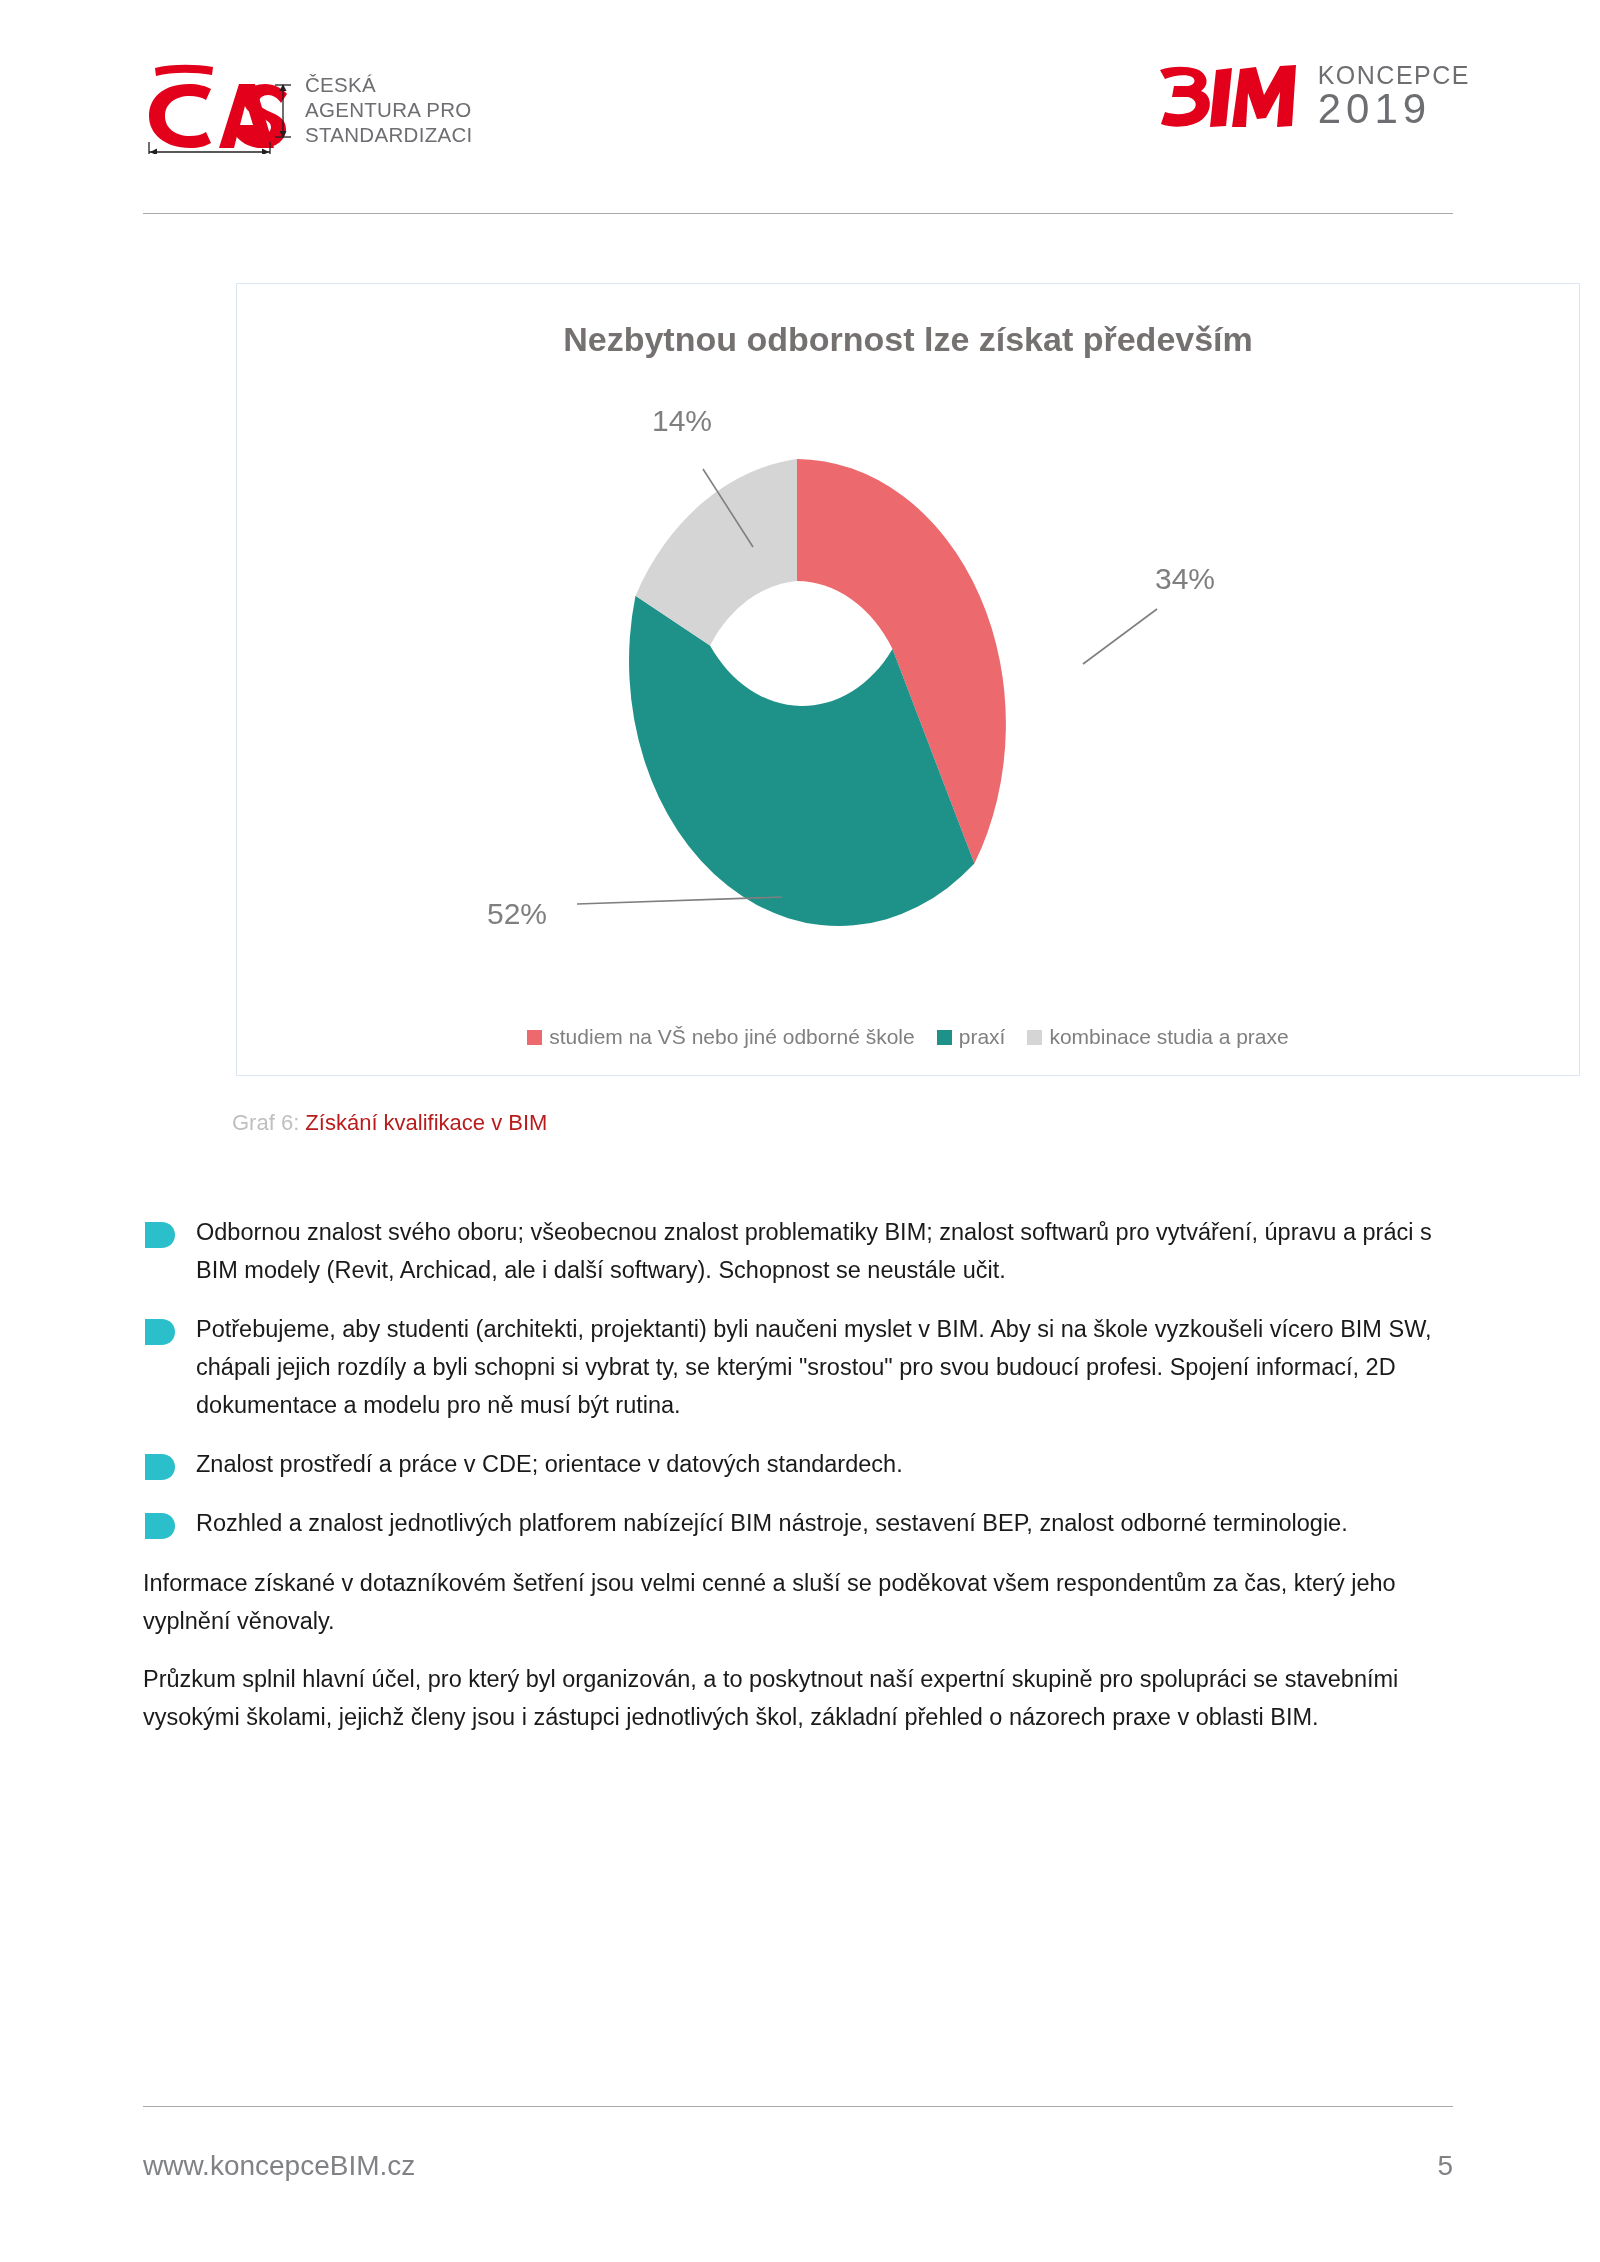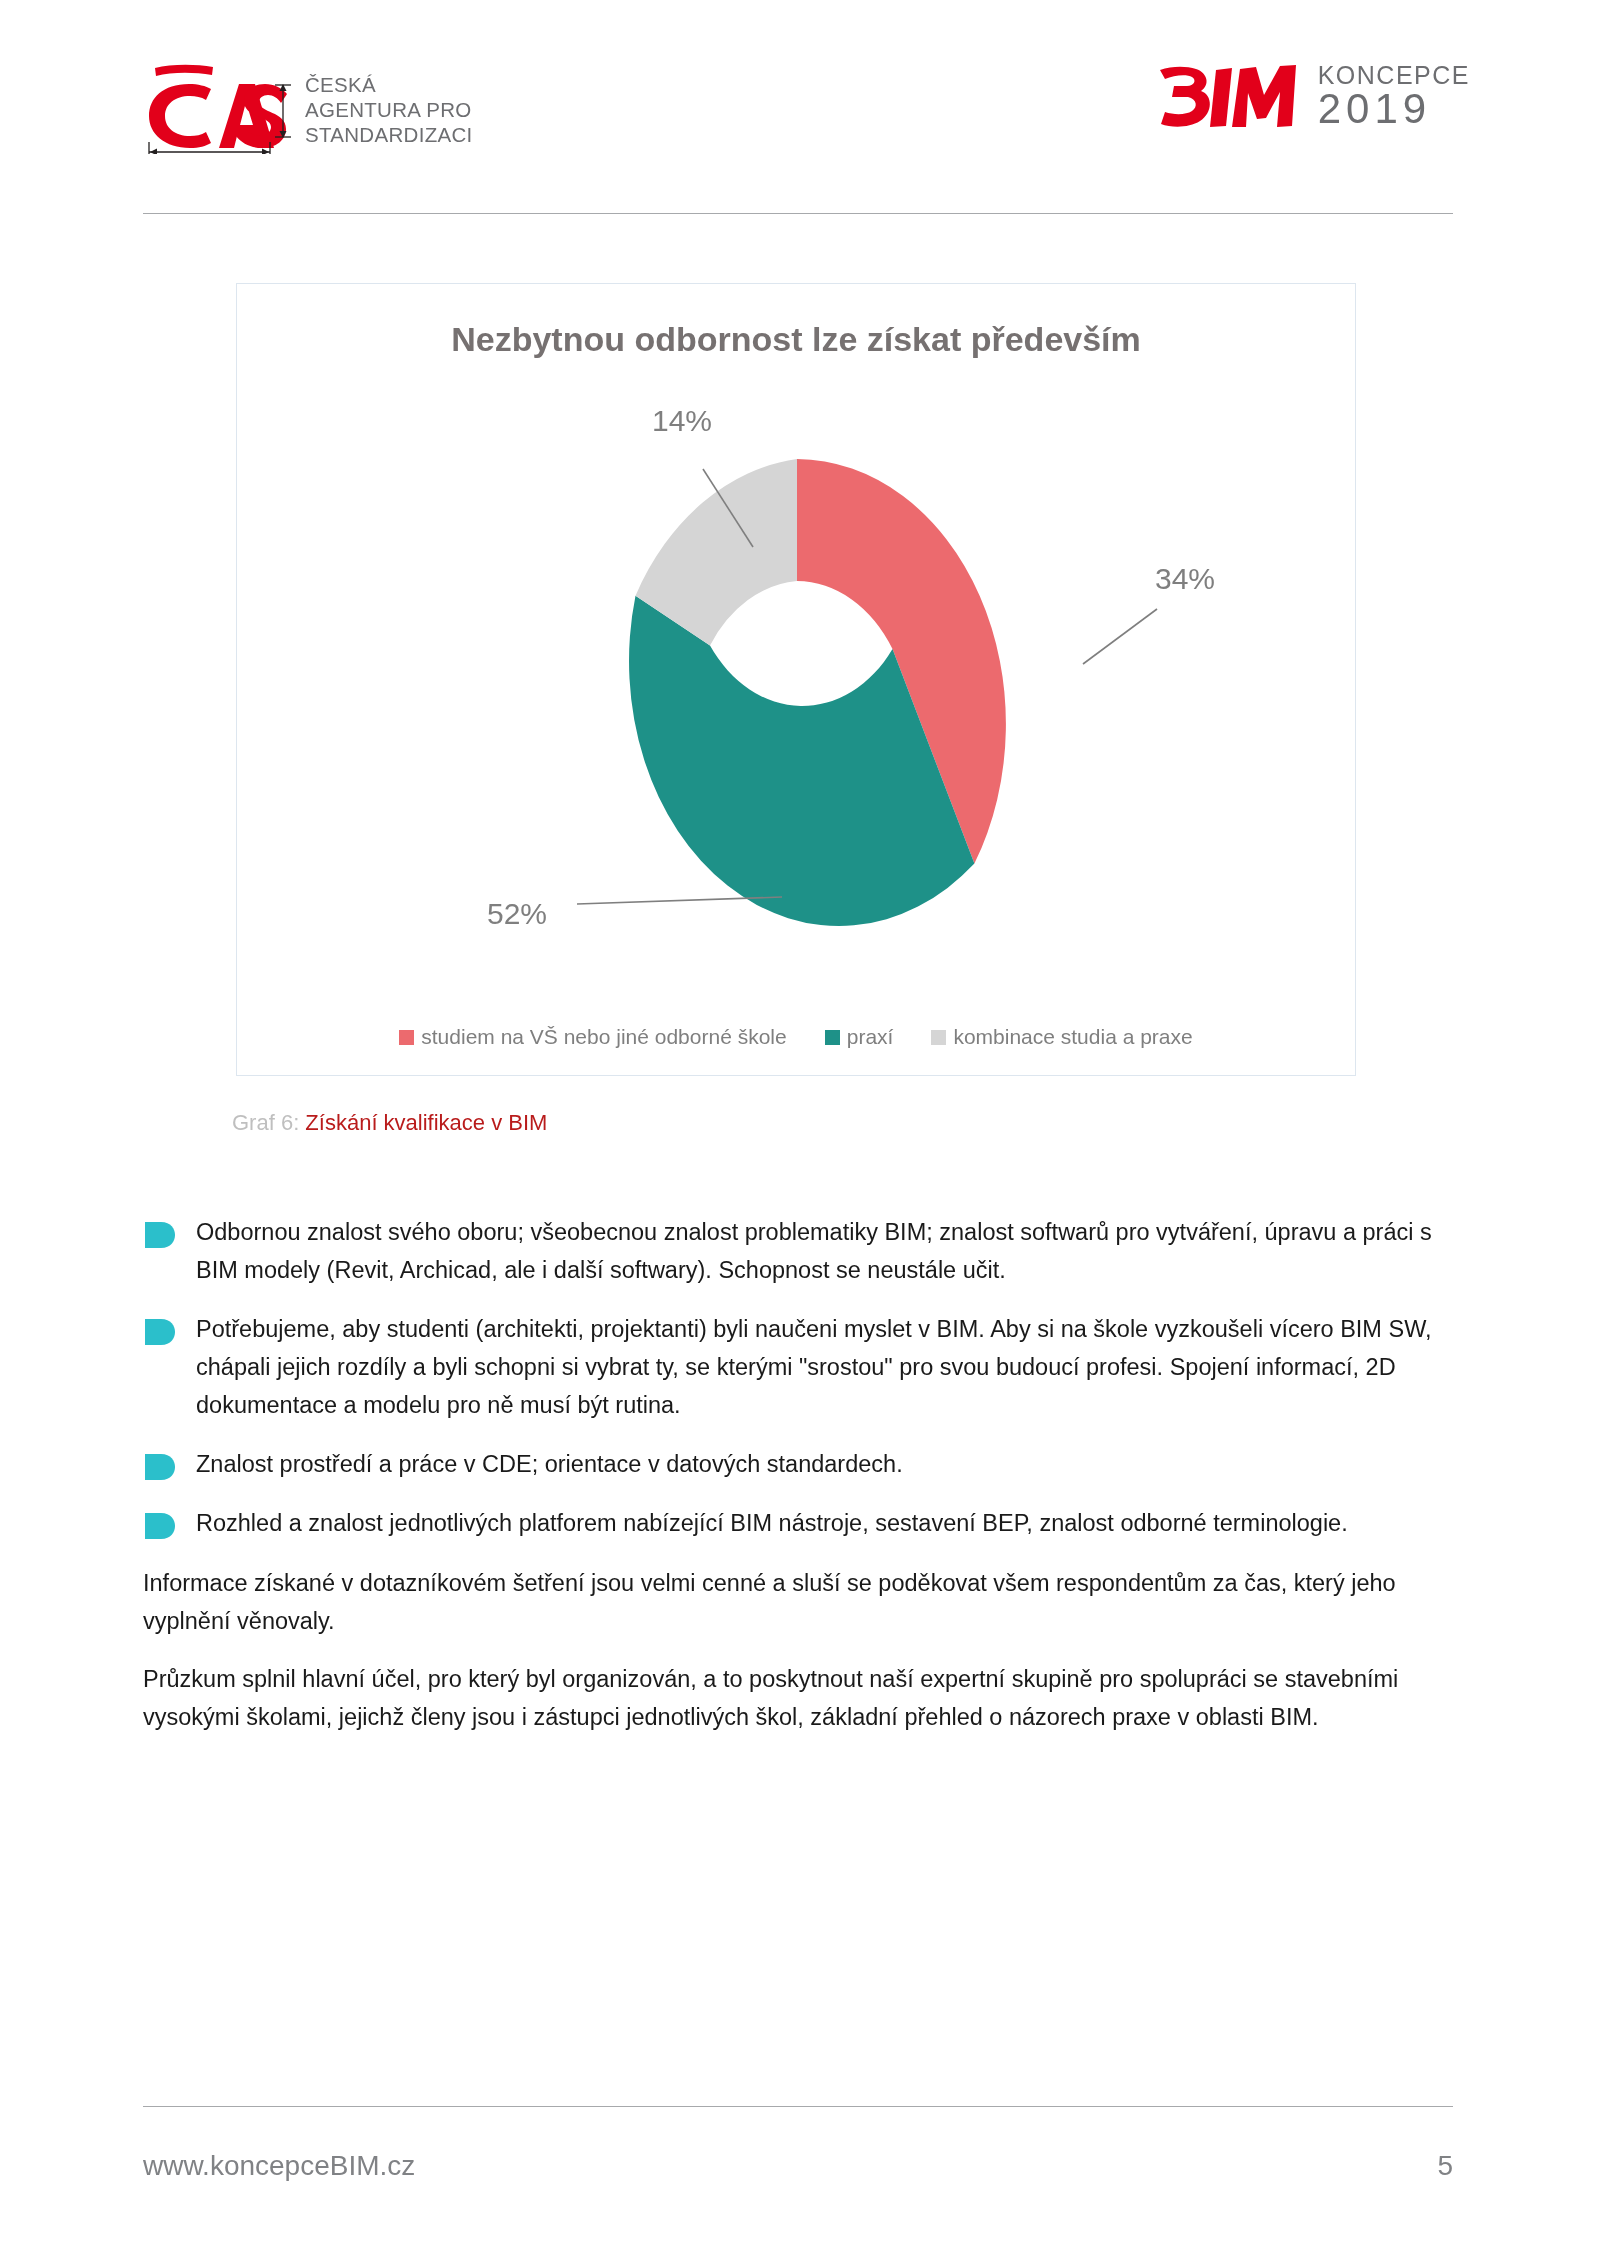"Nezbytnou odbornost lze získat především" .chart-box { width: 1120px -> 1344px }
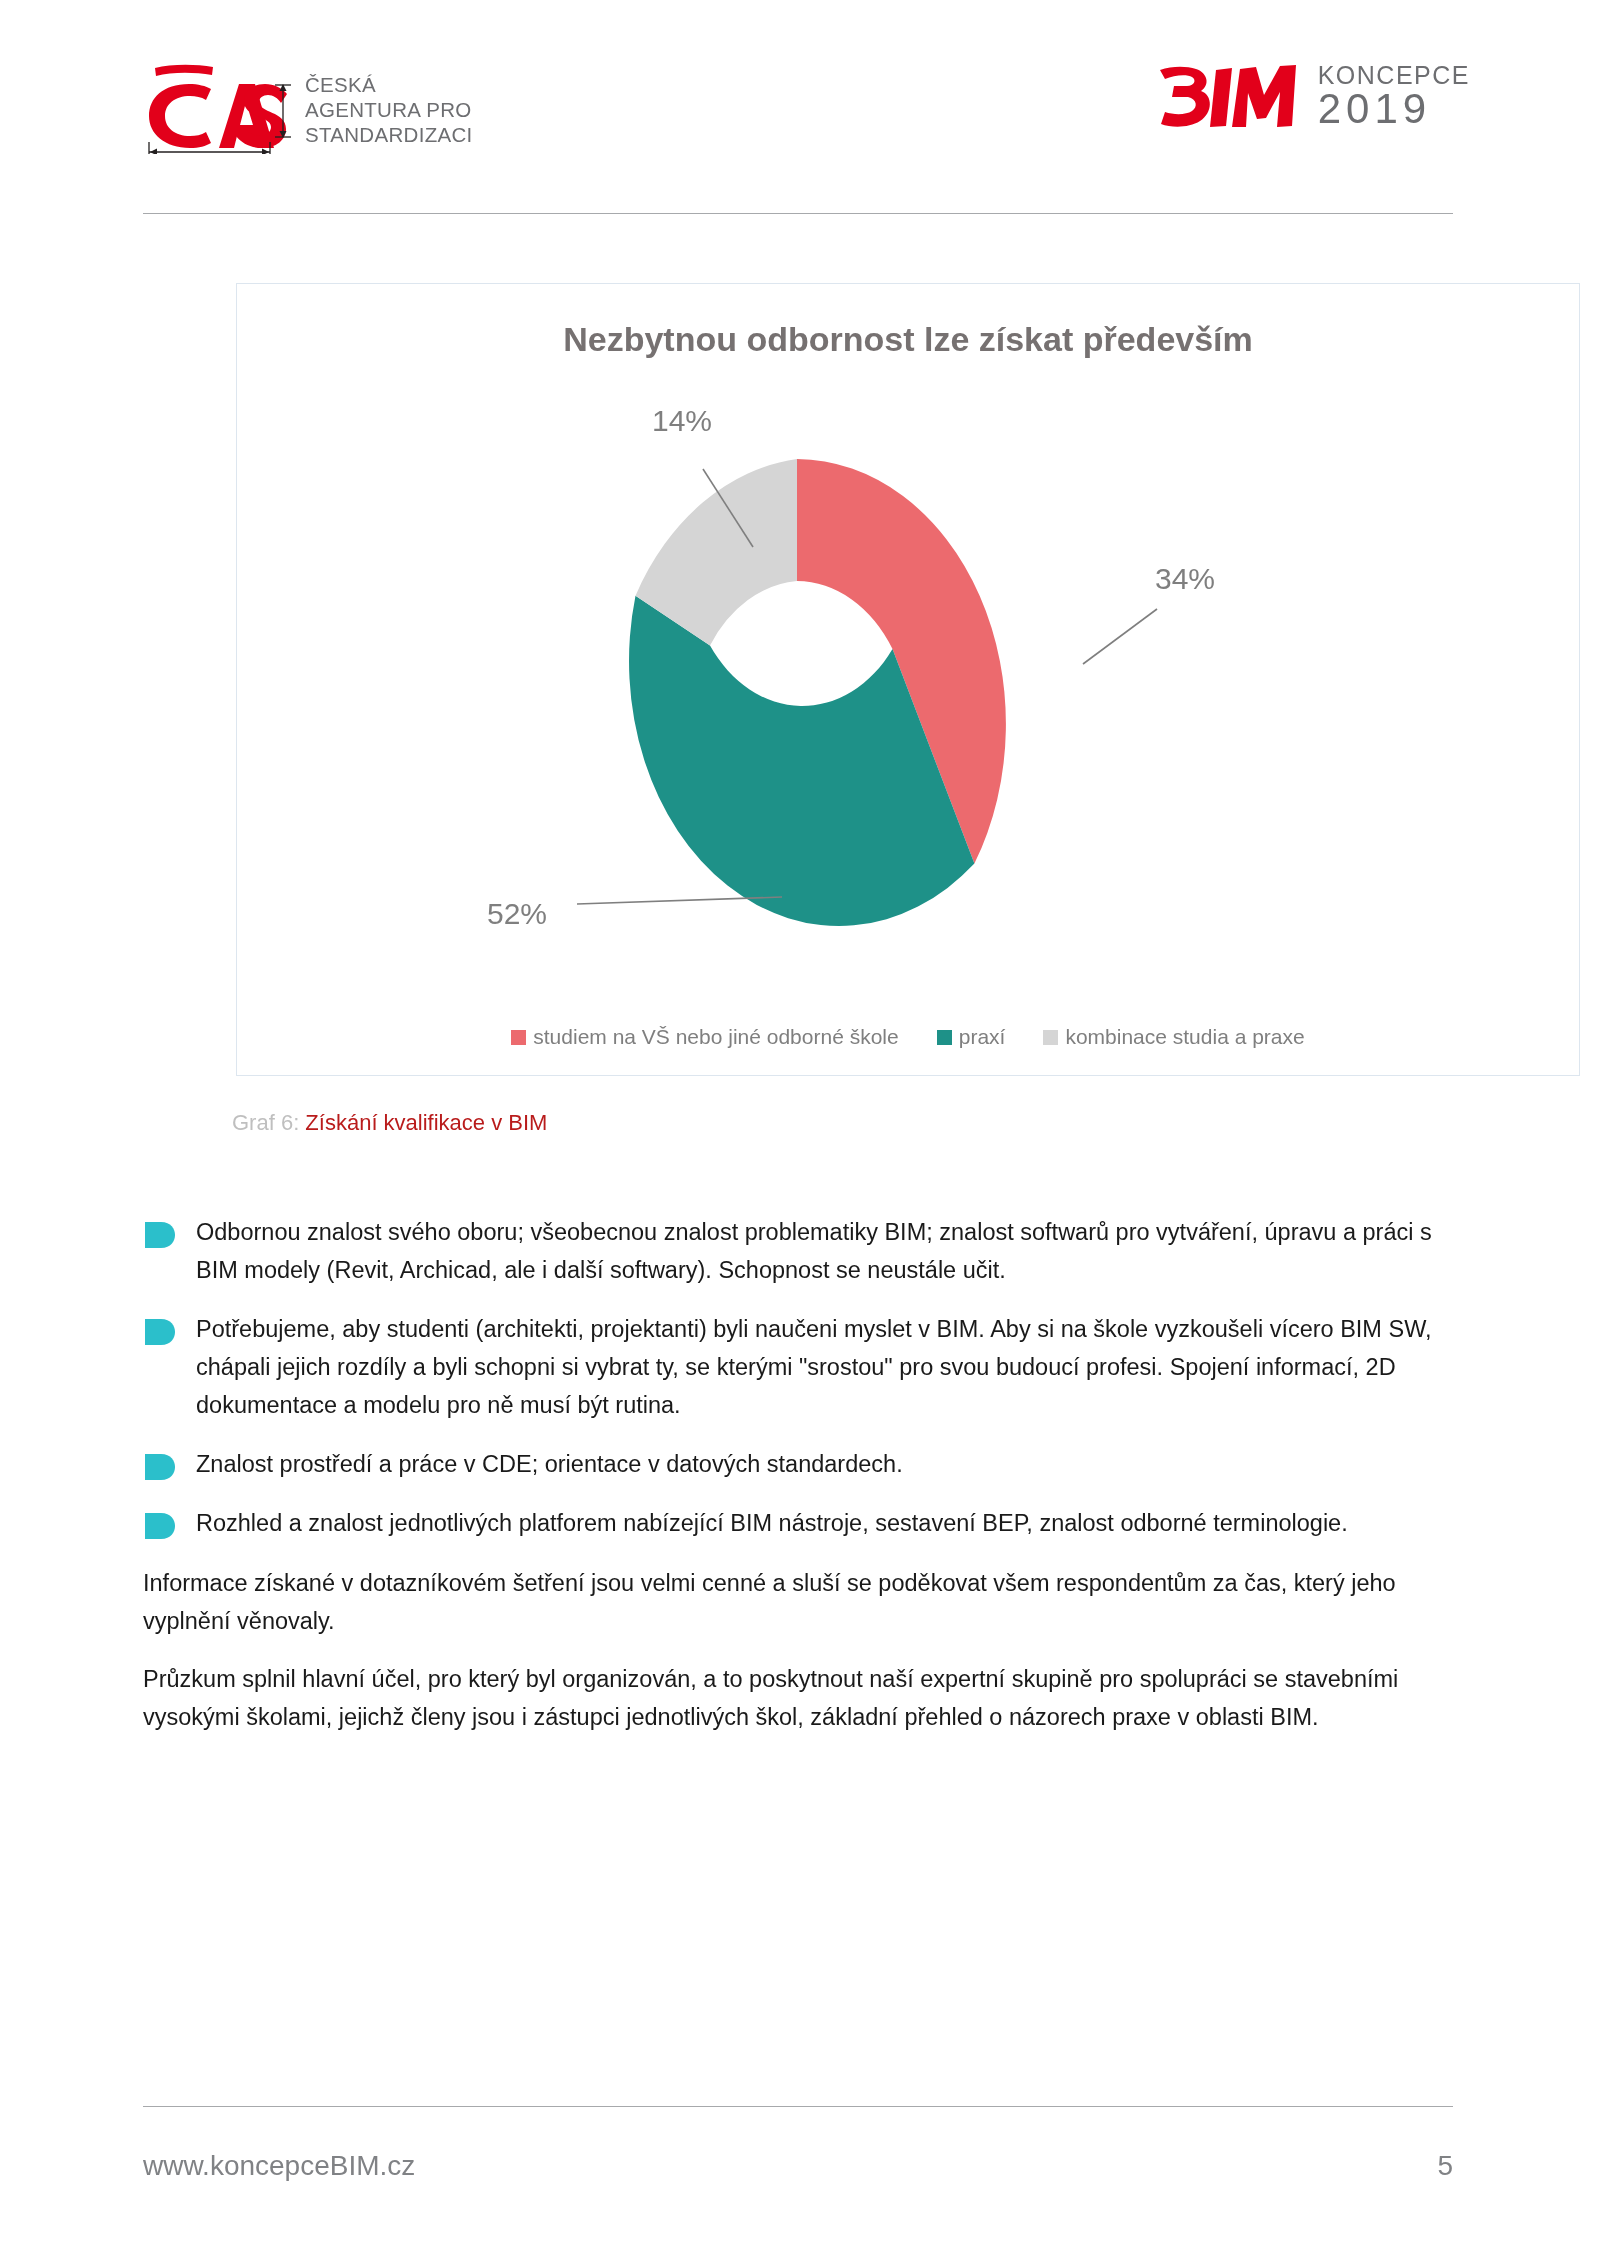"studiem na VŠ nebo jiné" .legend { gap: 16px -> 0px }
